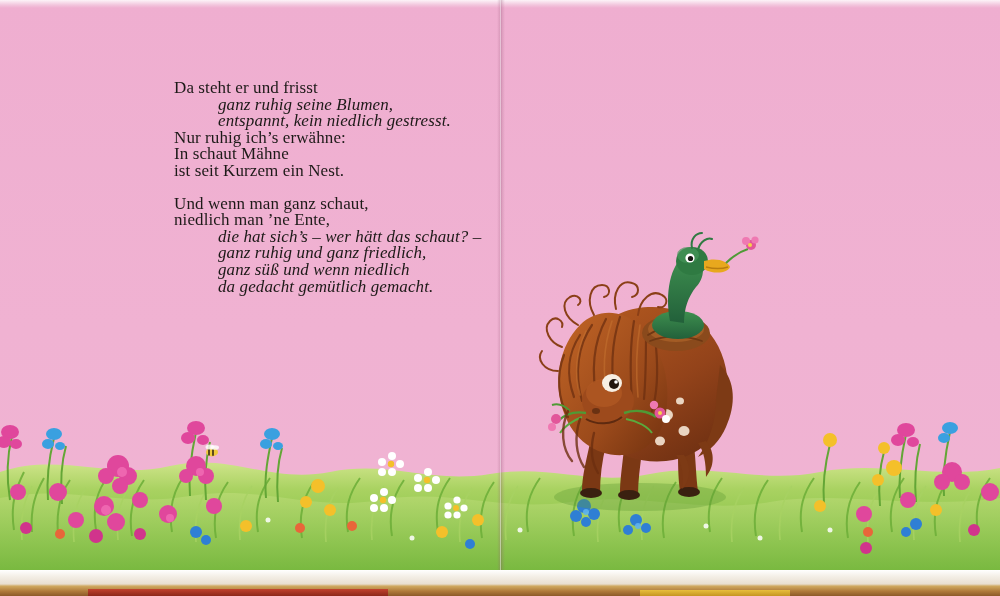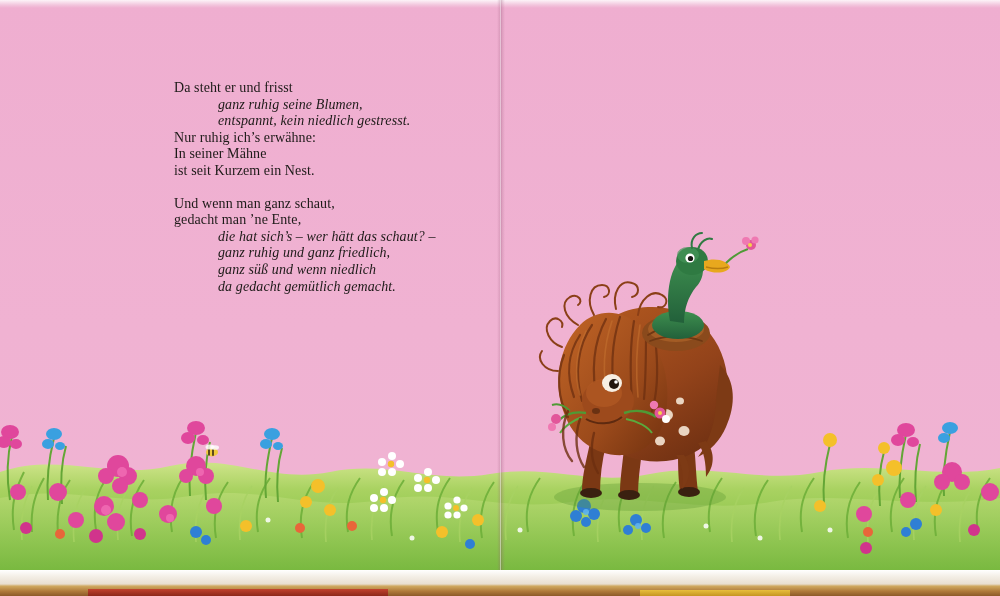"Da steht er und frisst" .poem { font-size: 14px -> 17px }
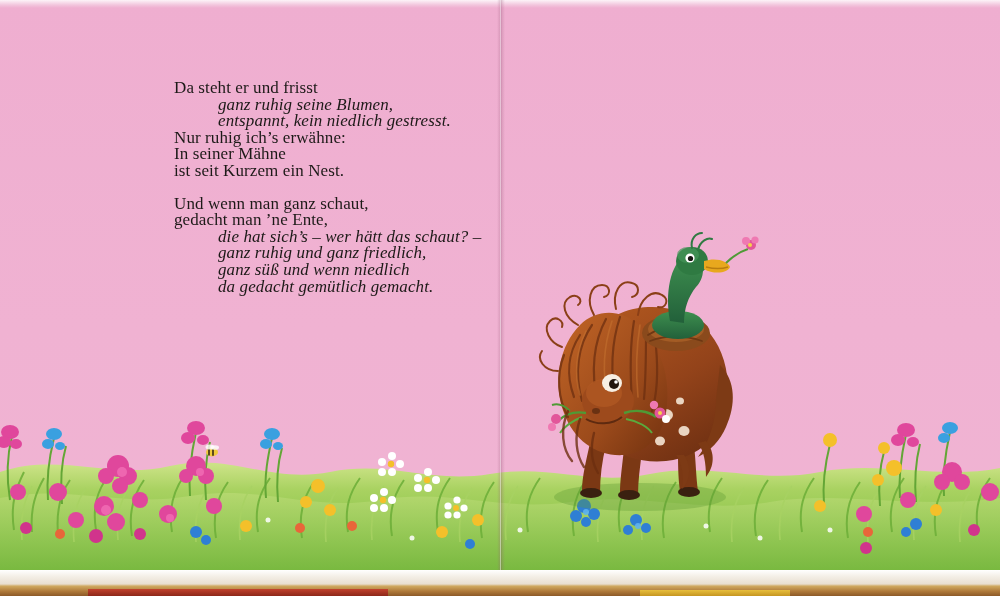"In seiner Mähne" span.line { text: seiner -> schaut }
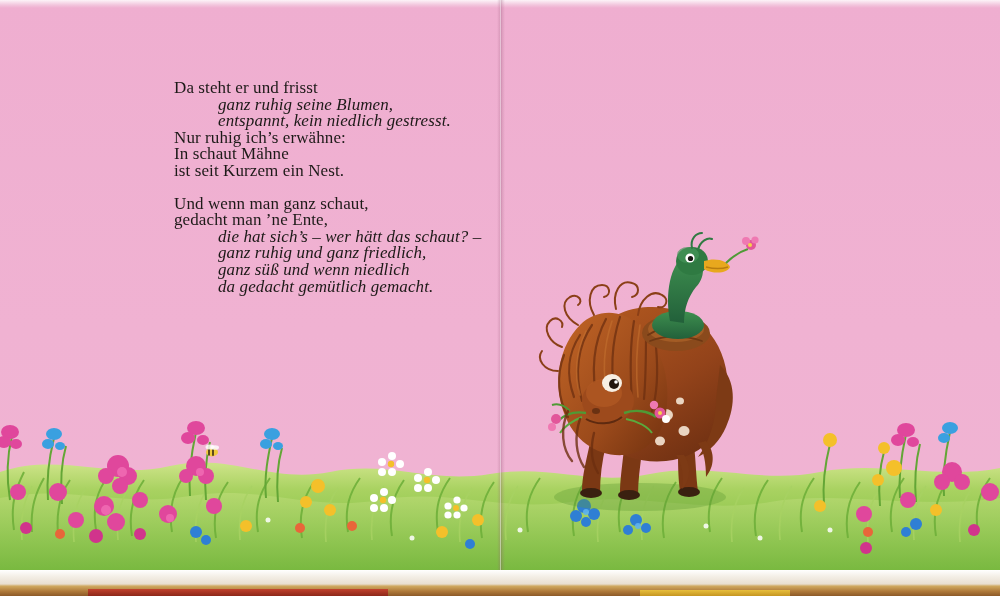"gedacht man ’ne Ente," span.line { text: gedacht -> niedlich }
